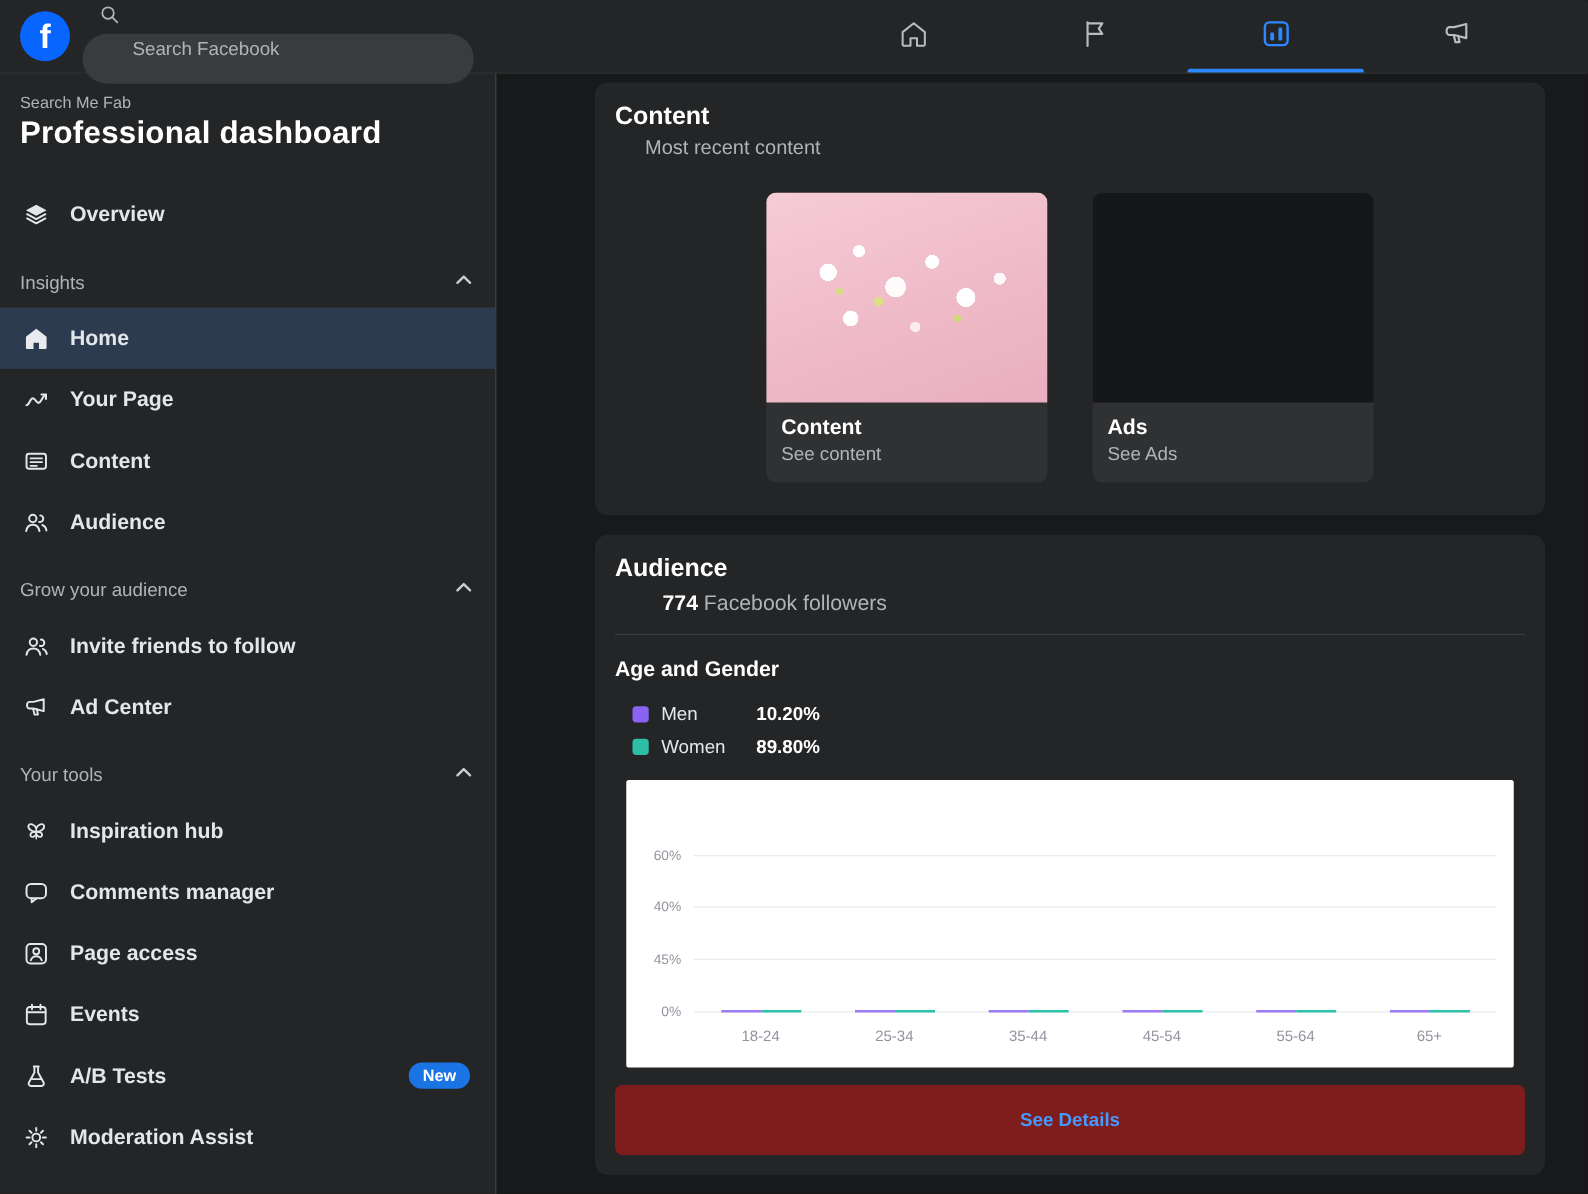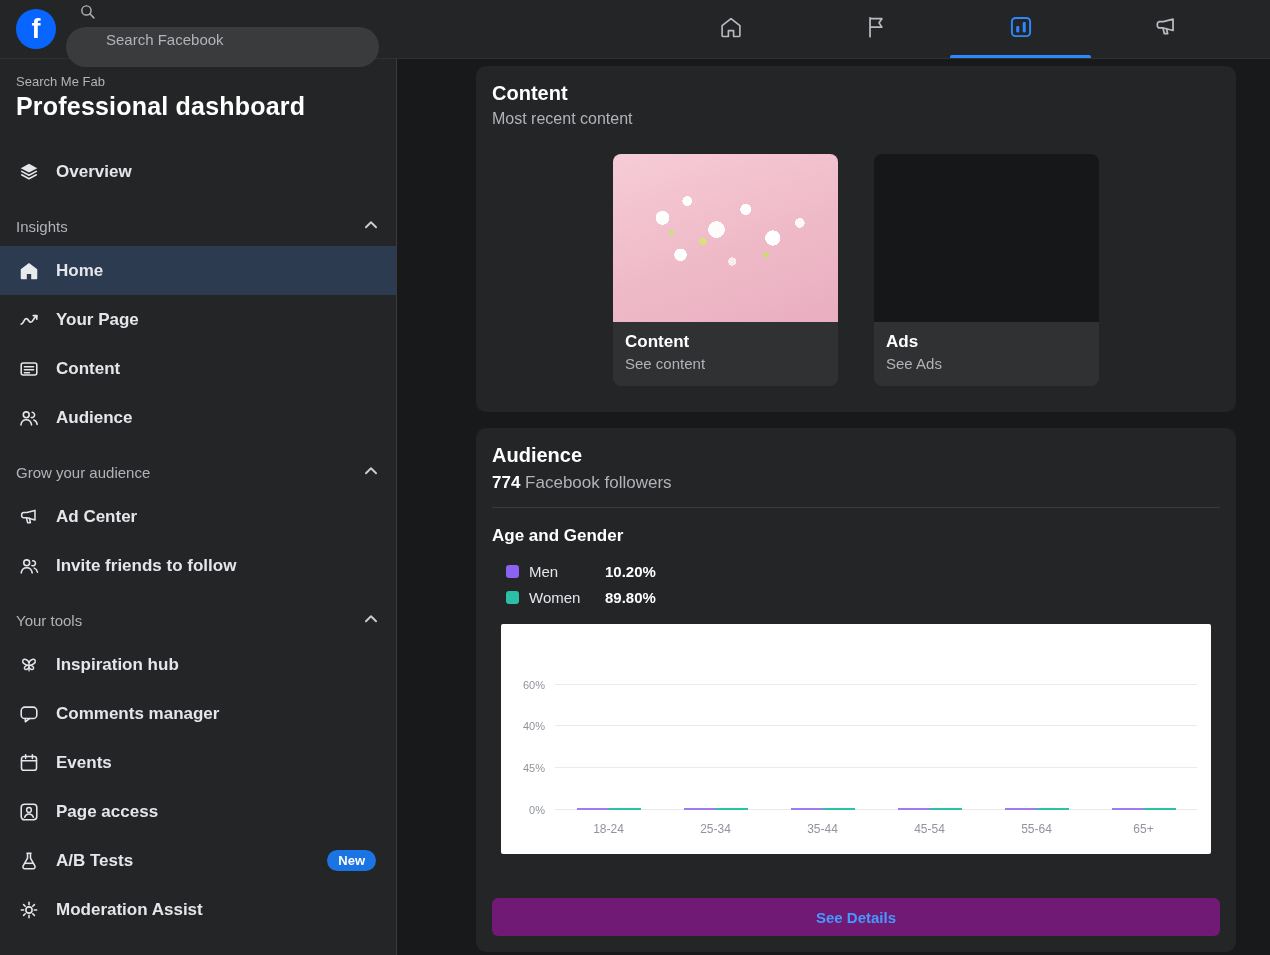"Most recent content" .card-sub { margin-left: none -> 24px }
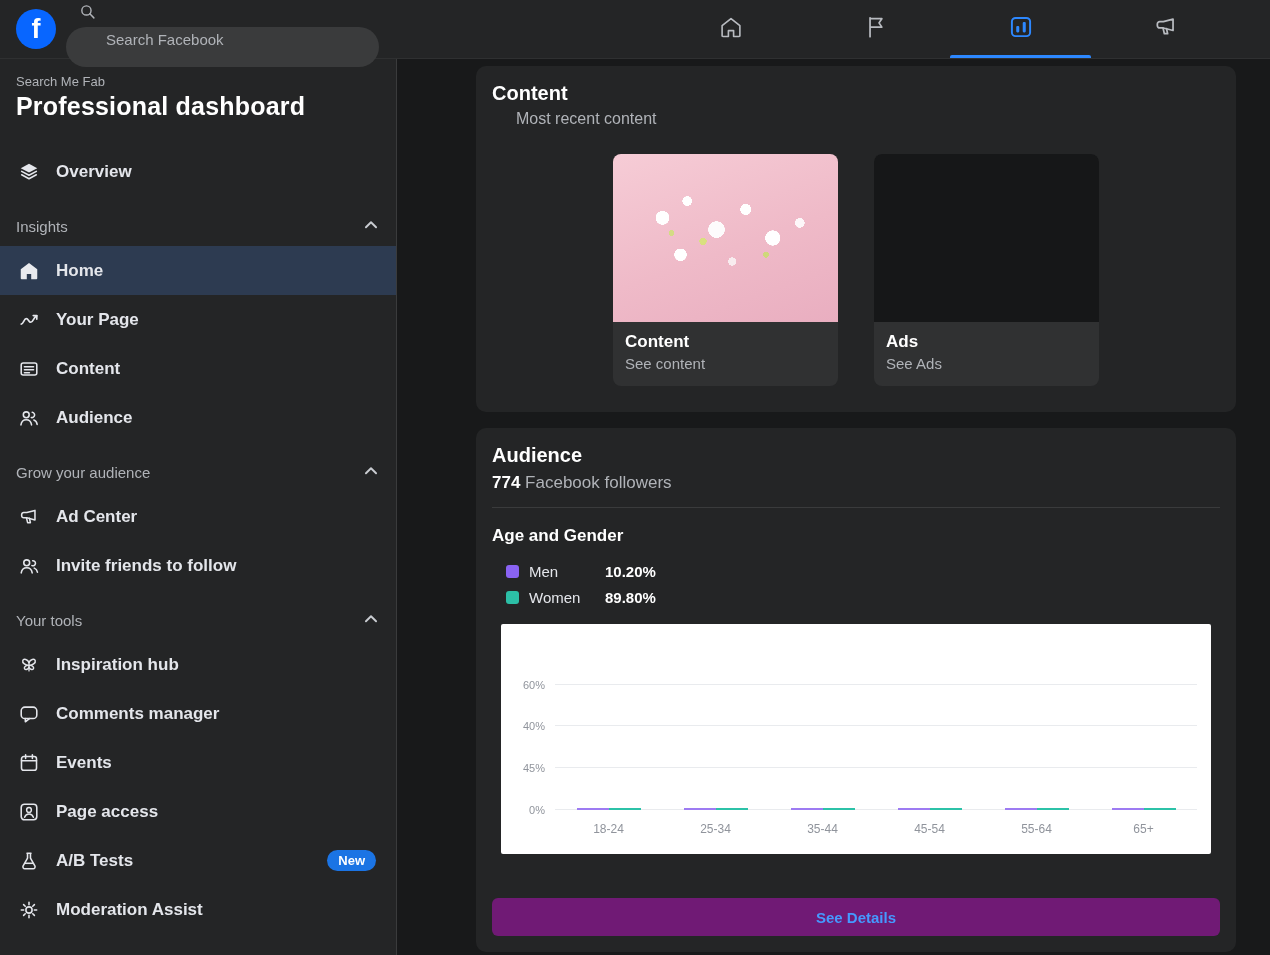"774" .followers b { margin-left: none -> 38px }
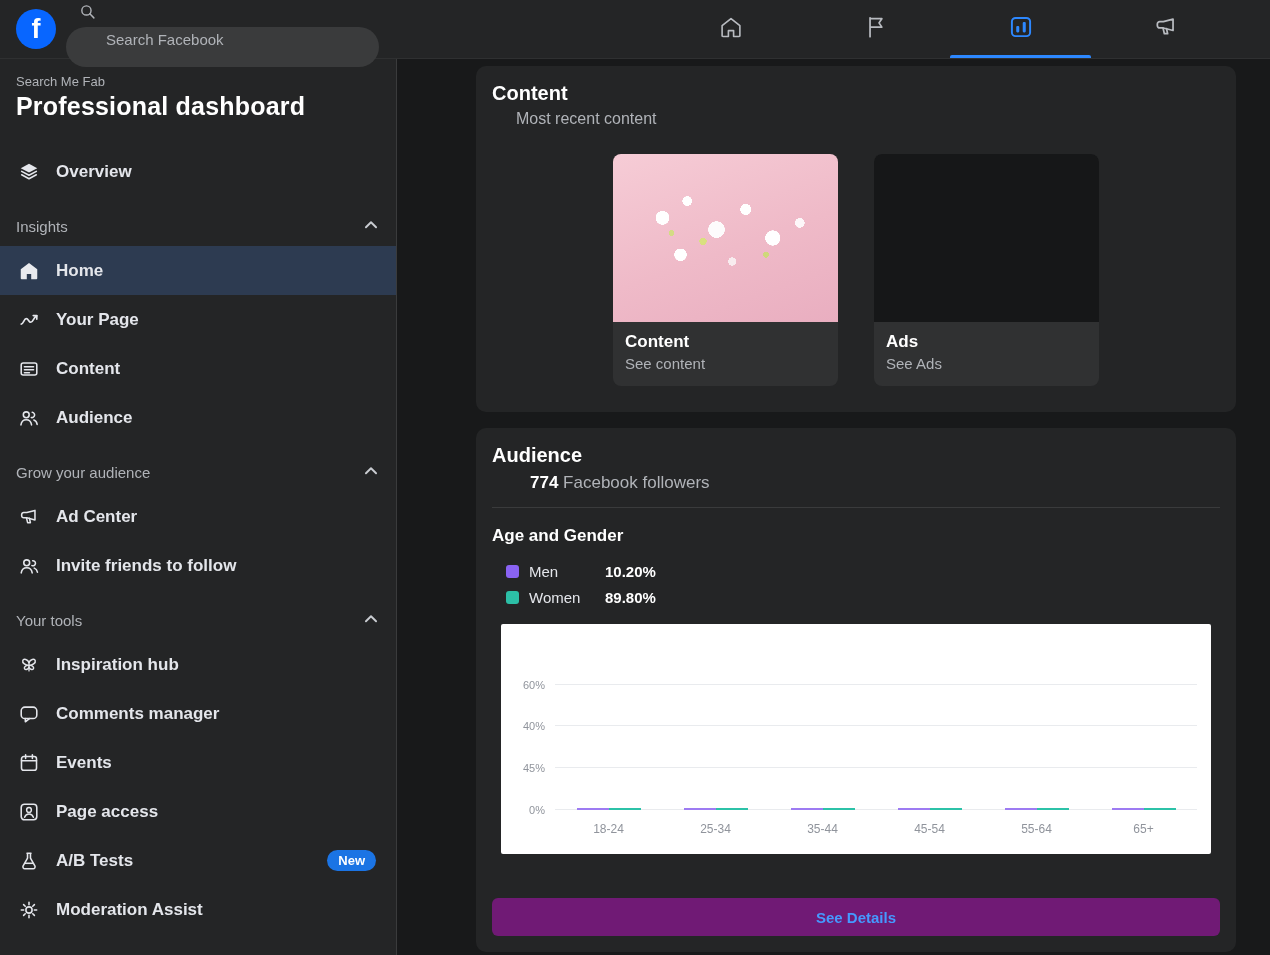"Ad Center" div.nav-item { order: before "Invite friends to follow" -> after "Invite friends to follow" }
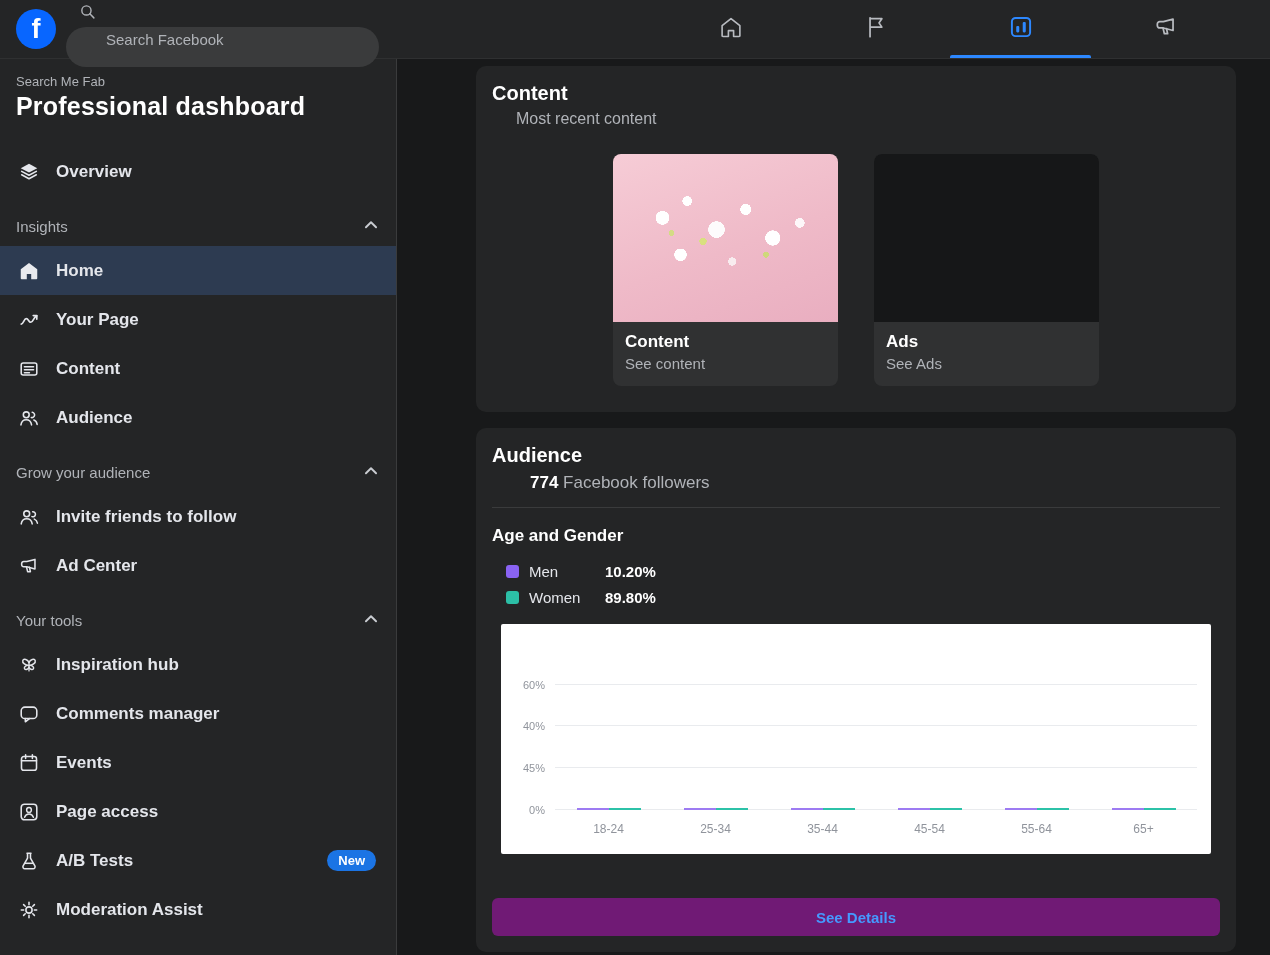"Events" div.nav-item { order: before "Page access" -> after "Page access" }
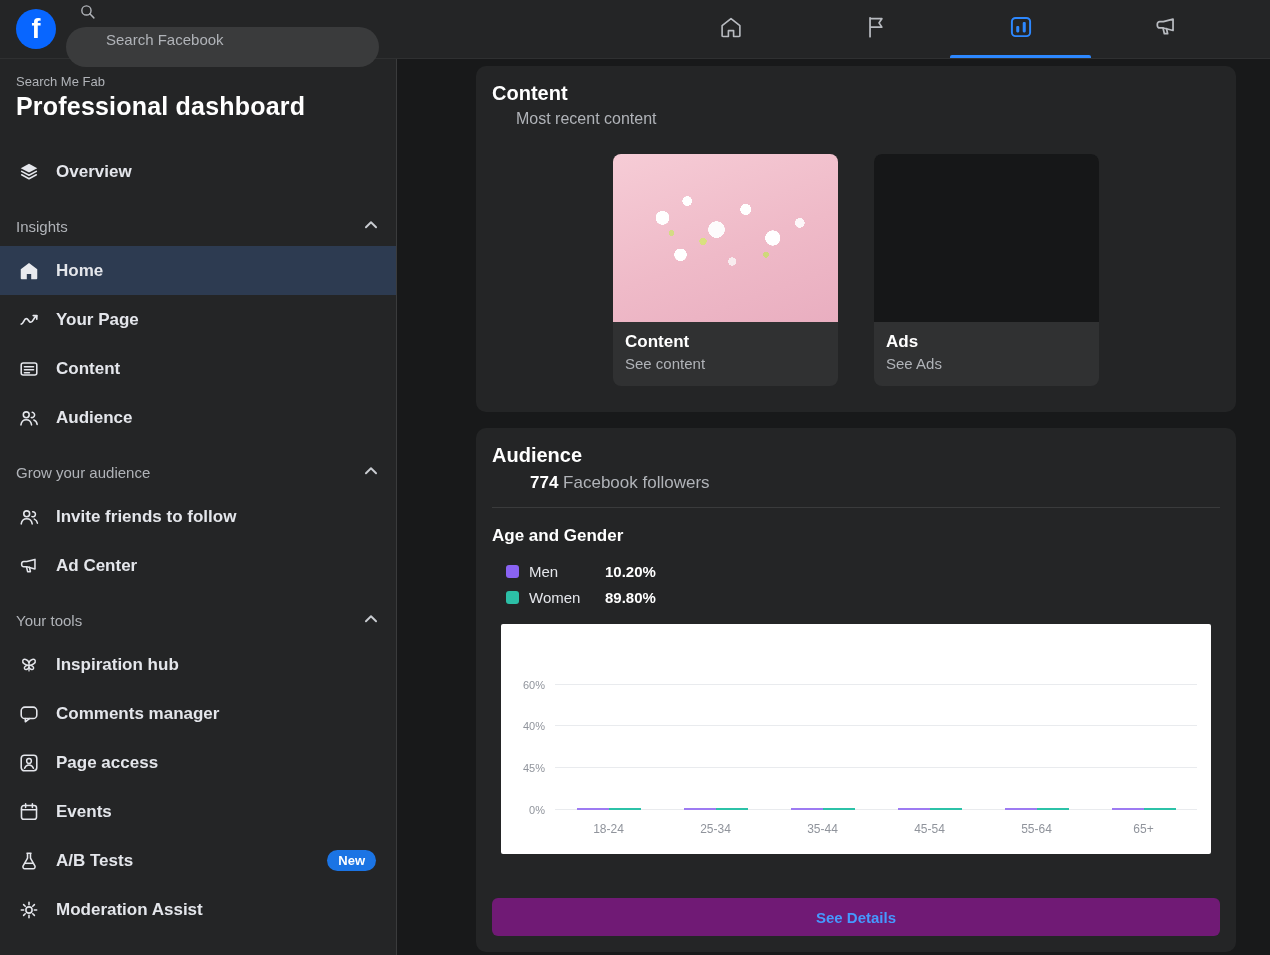"See Details" .see-details { background: #701a75 -> #7f1d1d; height: 38px -> 56px; margin-top: 44px -> 14px }
